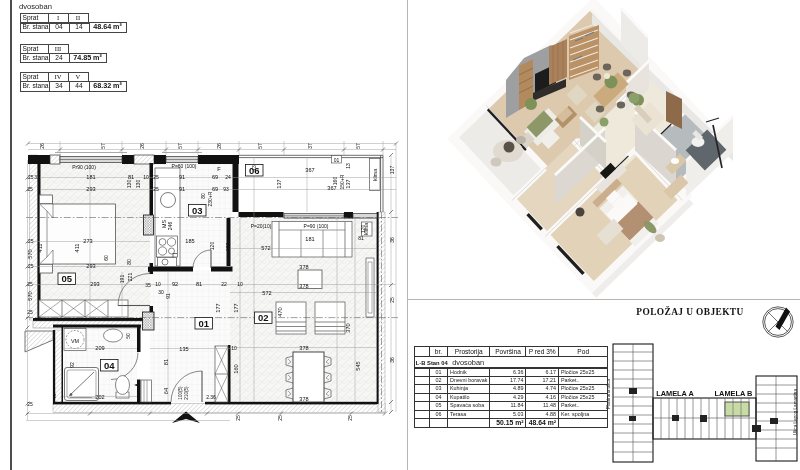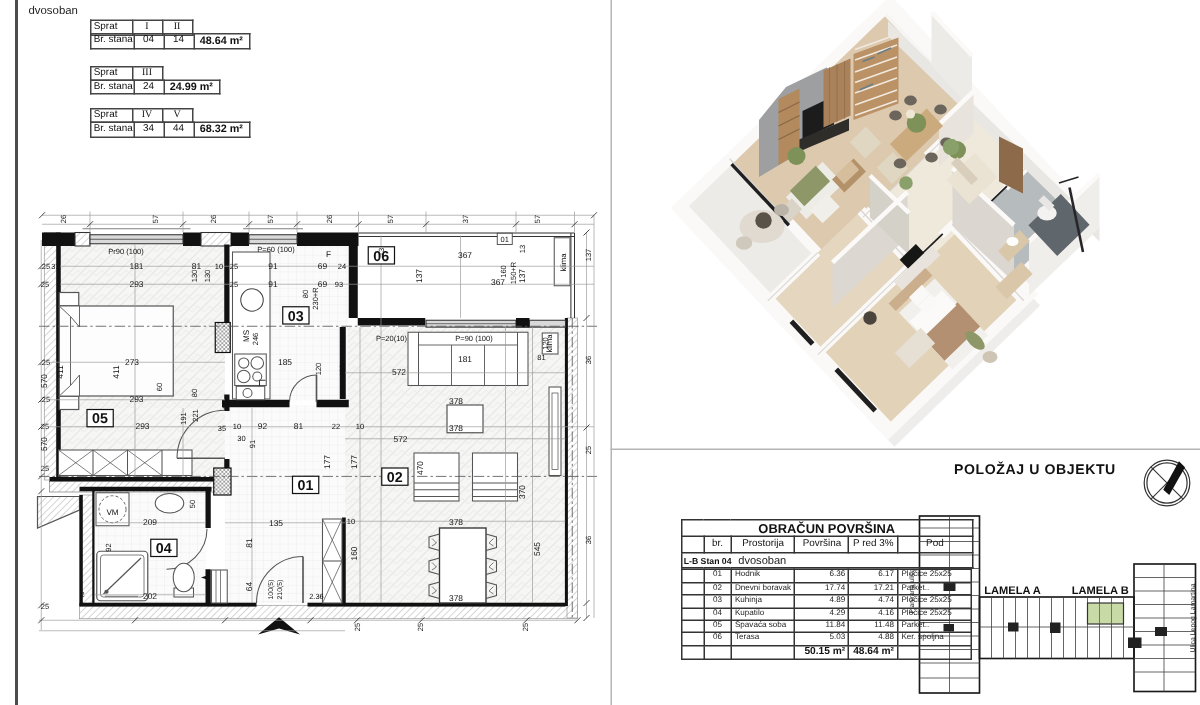"48.64 m²" table { margin-left: 40px -> none }
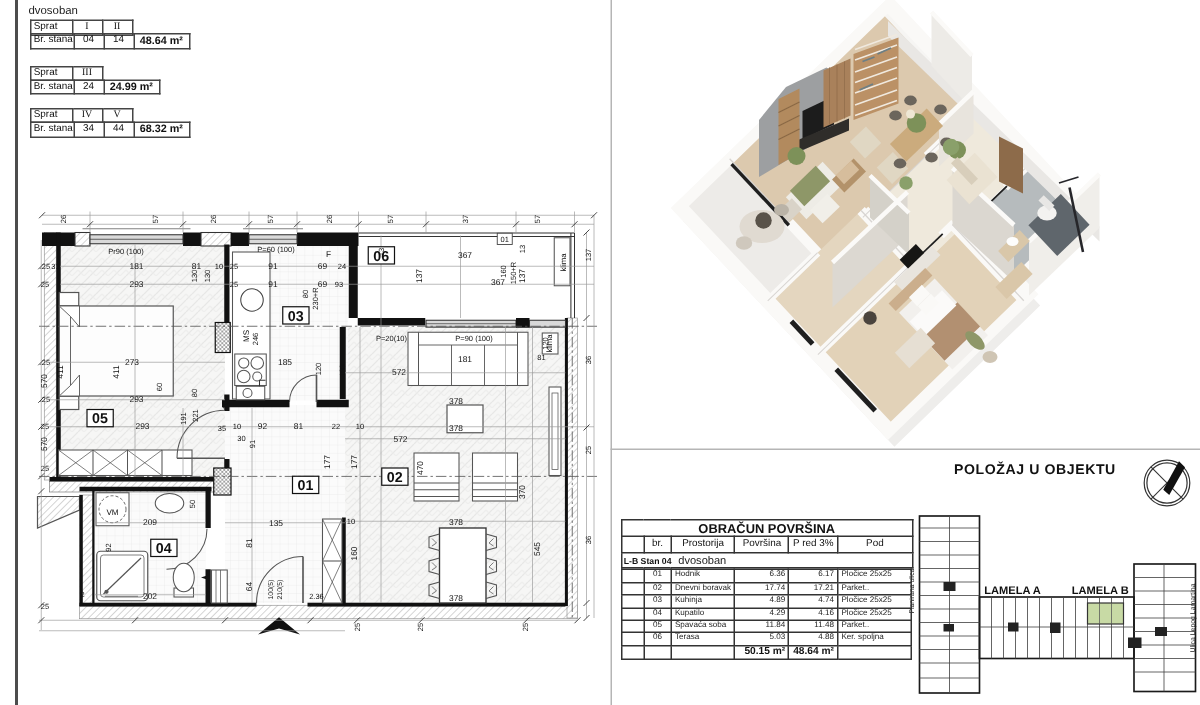"24.99 m²" td.m2 { text: 24.99 -> 74.85 }
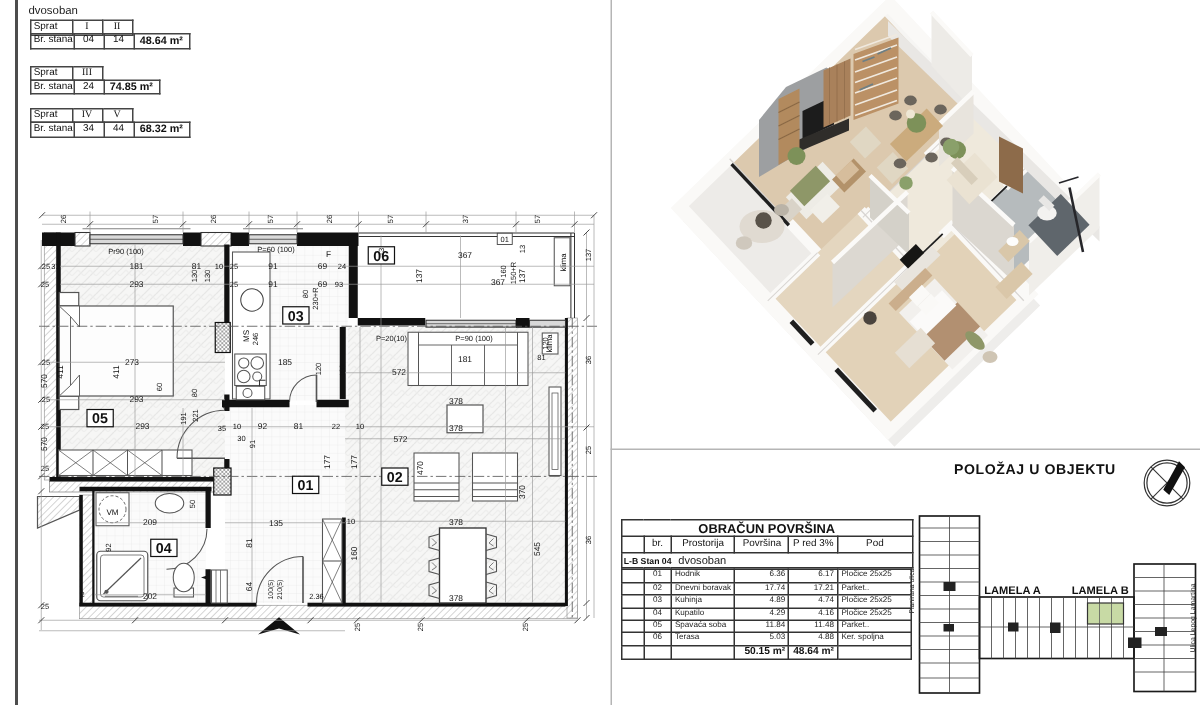"POLOŽAJ U OBJEKTU" div.abs { font-family: none -> Liberation Serif, serif }
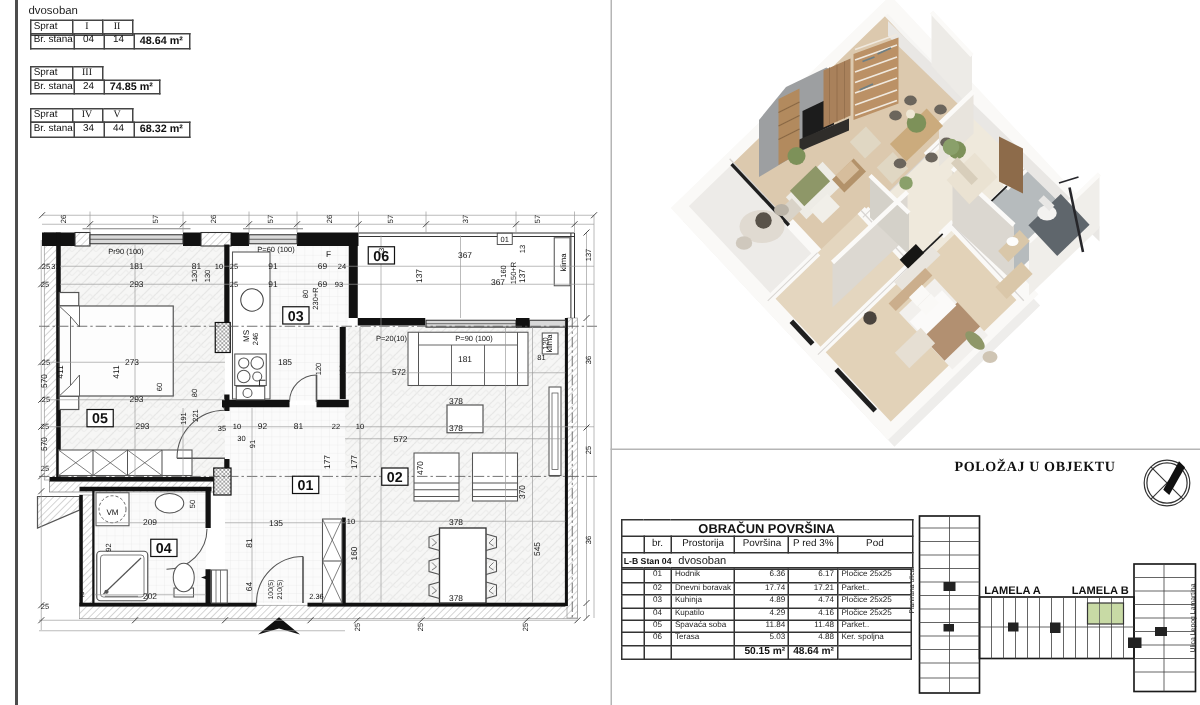"OBRAČUN POVRŠINA" tr { html: <tr> <td>OBRAČUN POVRŠINA</td> </tr> -> none }
